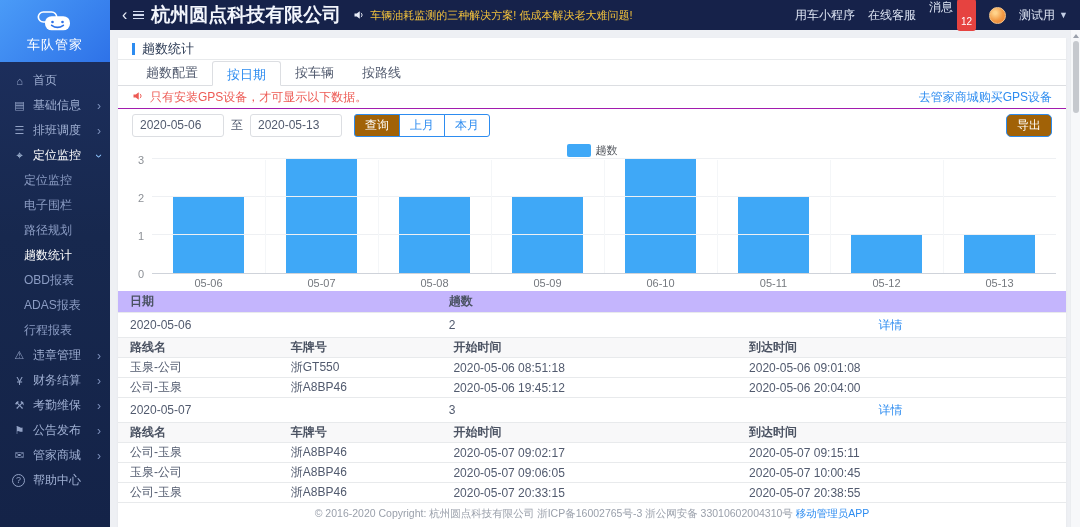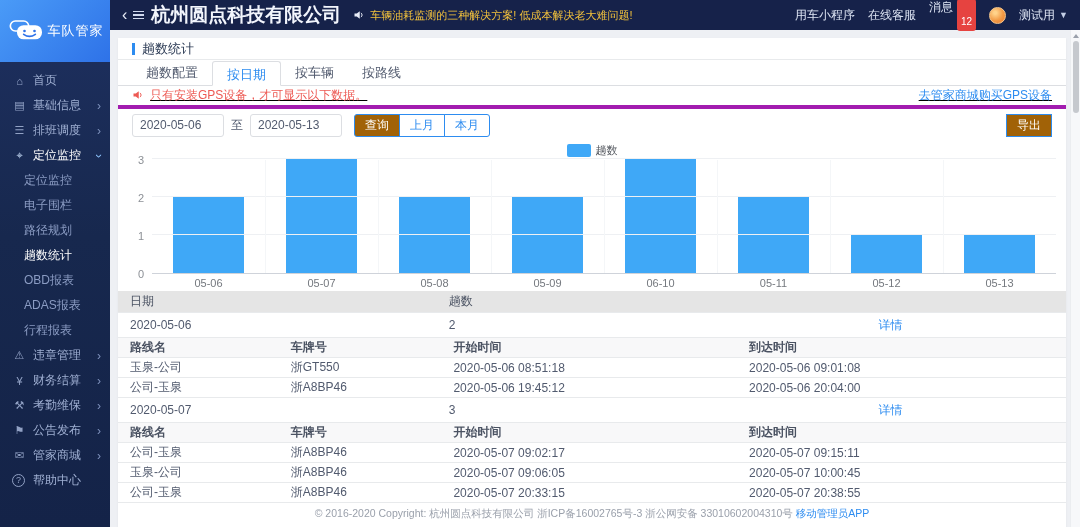"车队管家" .brand { flex-direction: none -> column }
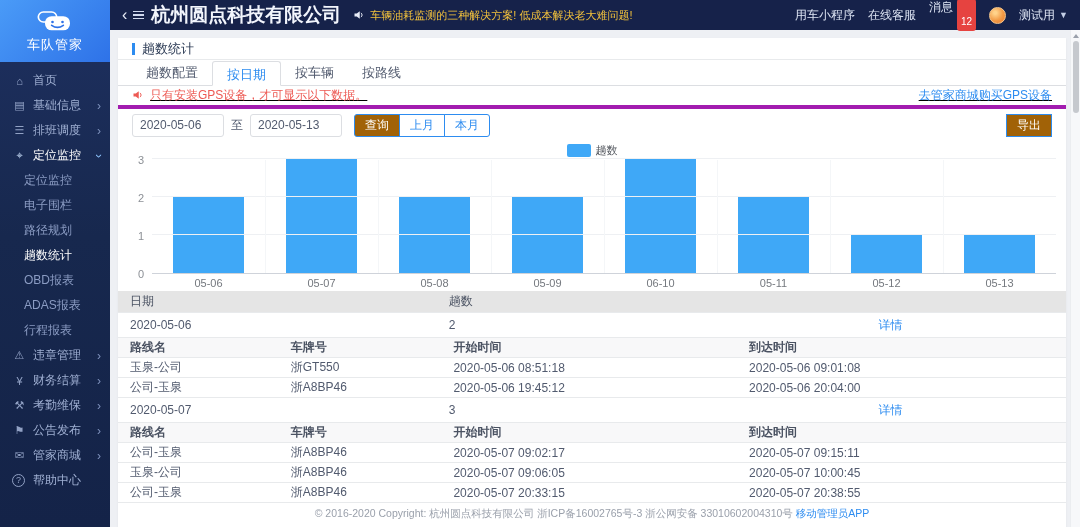"只有安装GPS设备，才可显示以下数据。" .notice { border-bottom: 4px solid #a21caf -> 1px solid #a21caf; text-decoration: underline -> none }
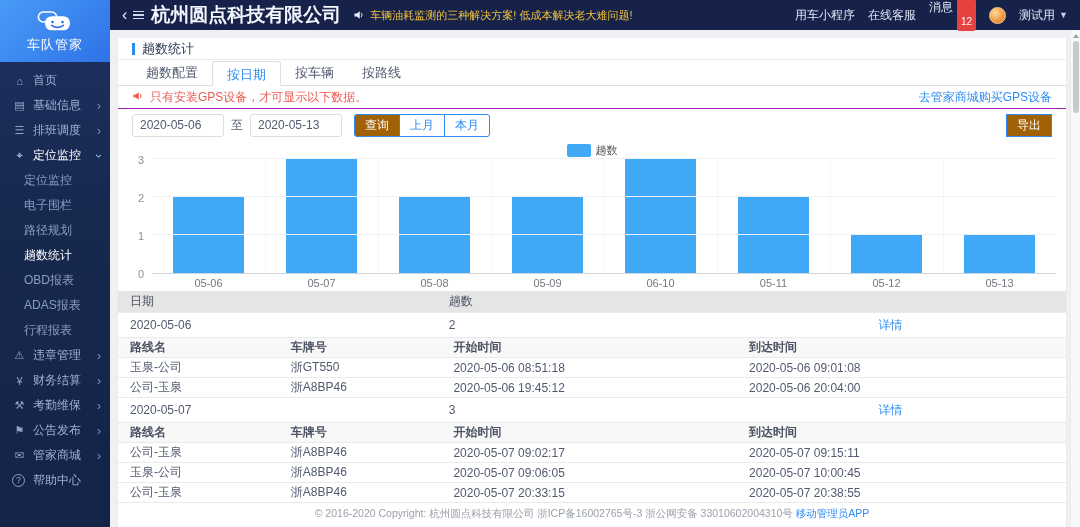"导出" .btn-export { border-radius: 0 -> 5px }
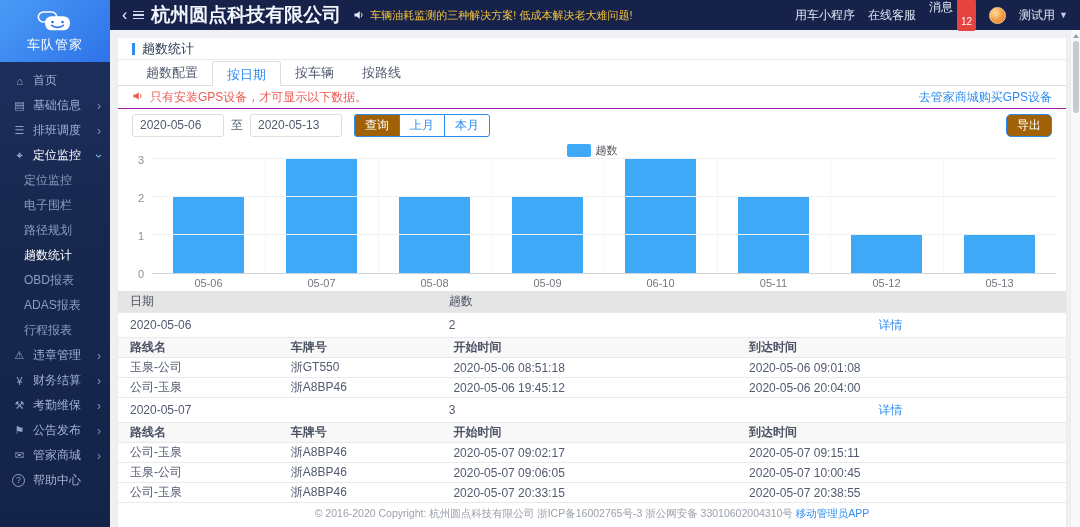"日期" .thead { background: #e5e5e5 -> #c4b5fd; font-weight: normal -> bold }
